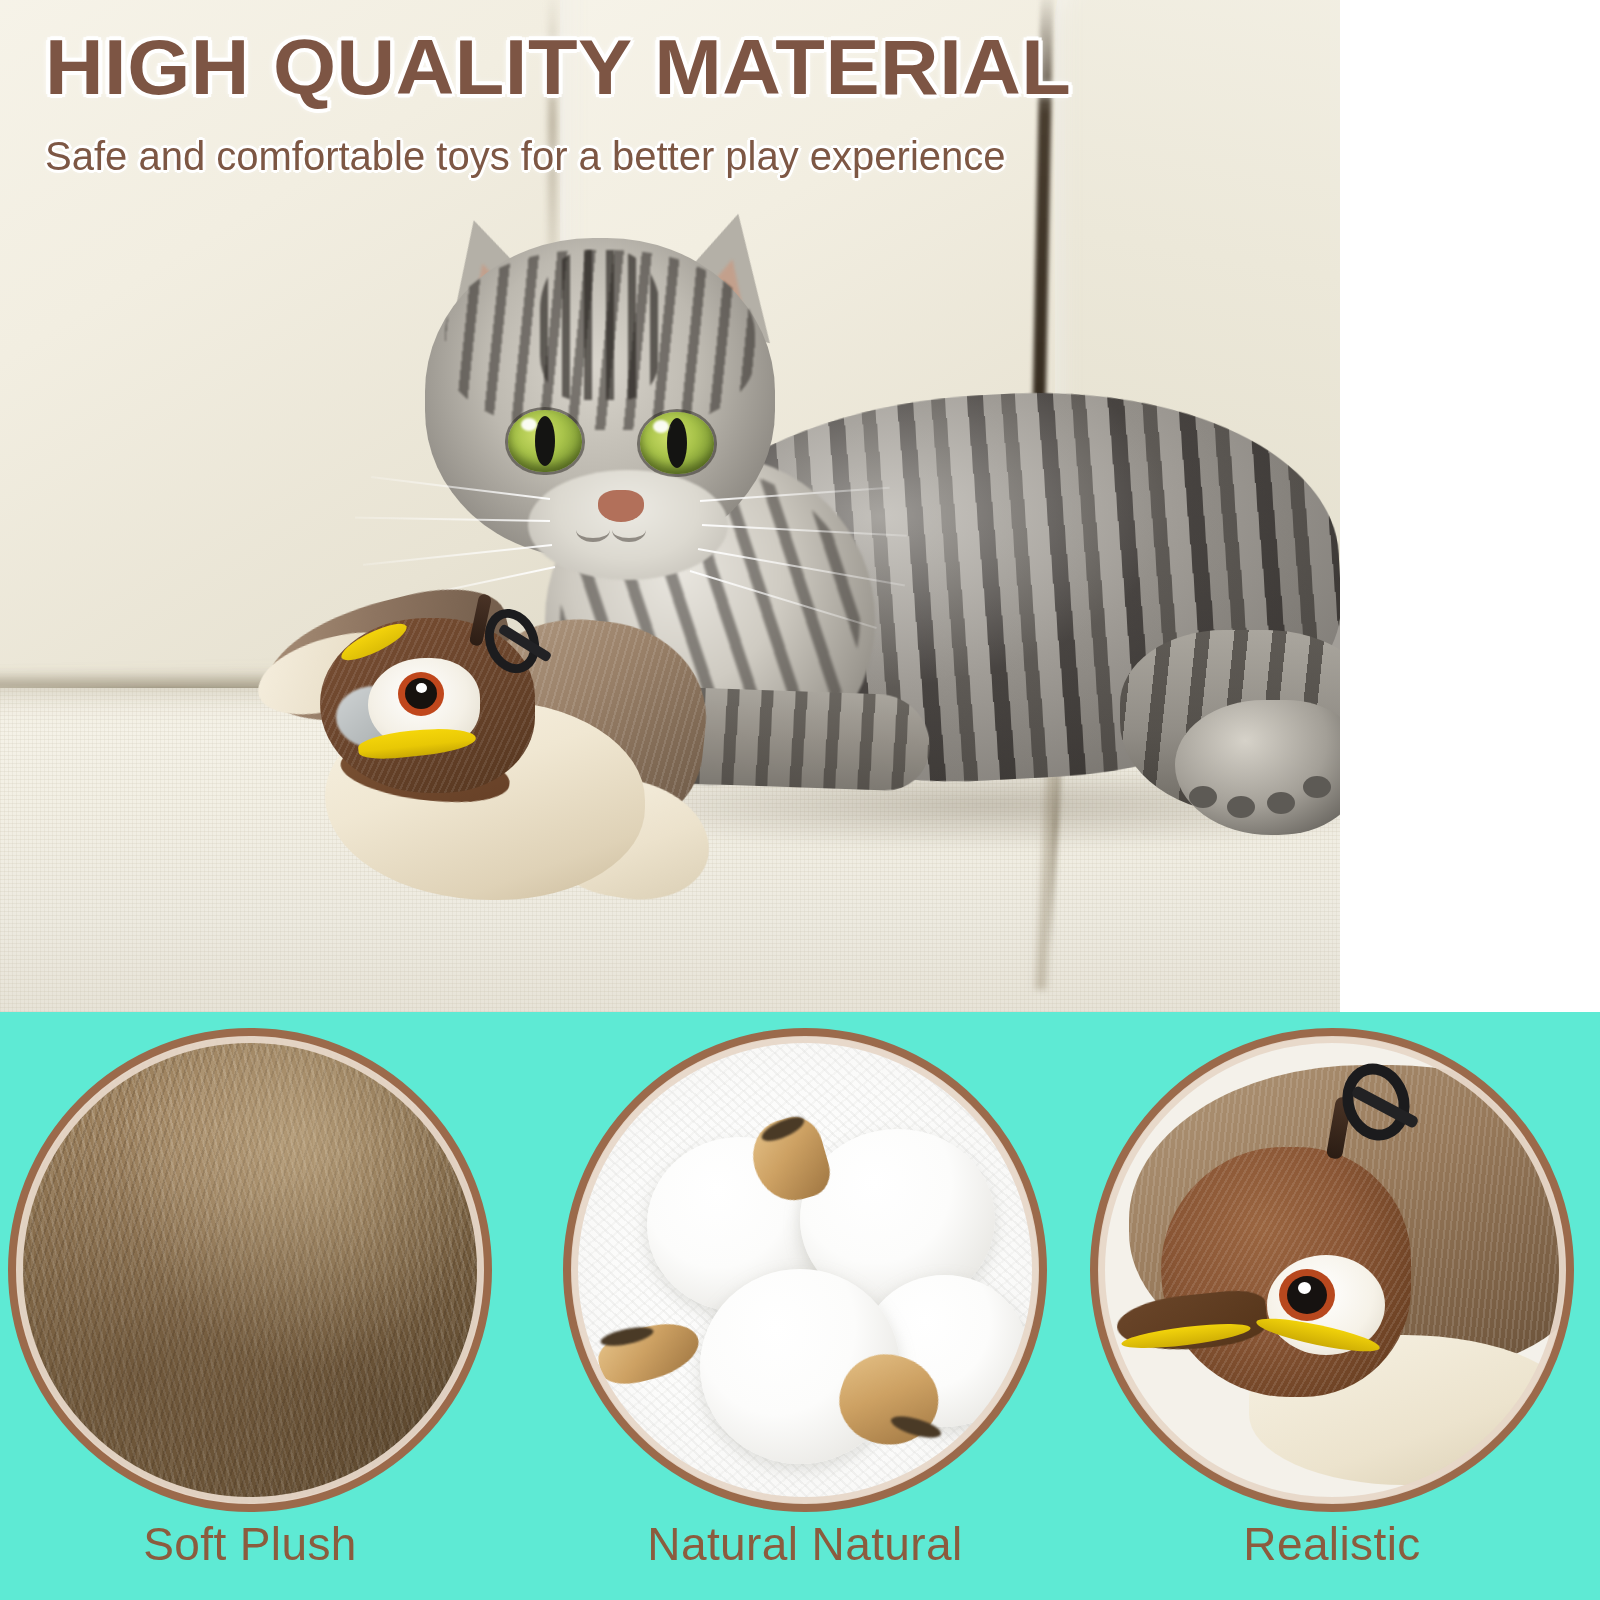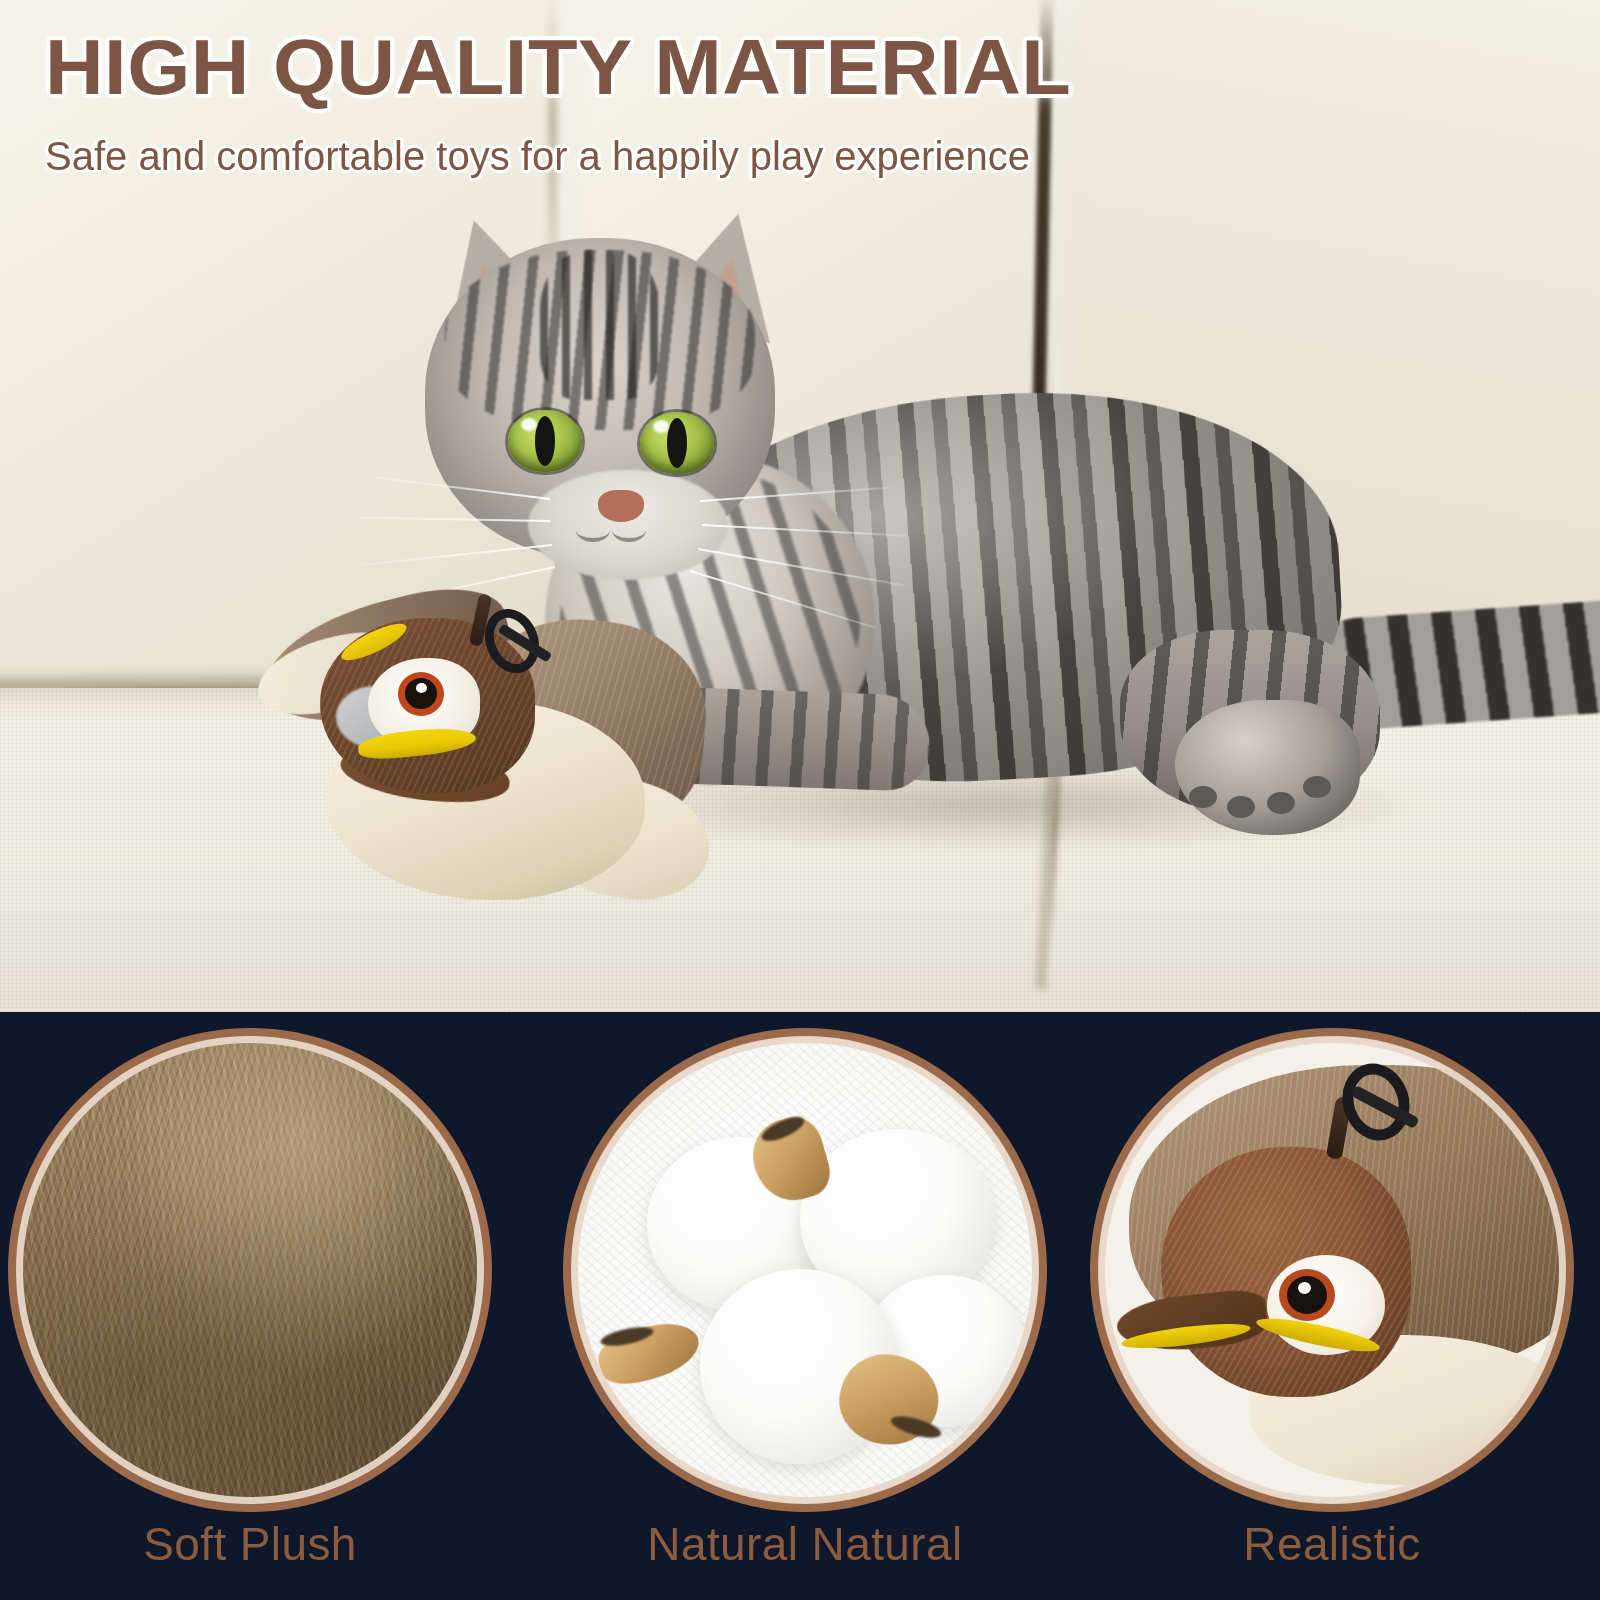"HIGH QUALITY MATERIAL" #photo-panel { width: 1600px -> 1340px }
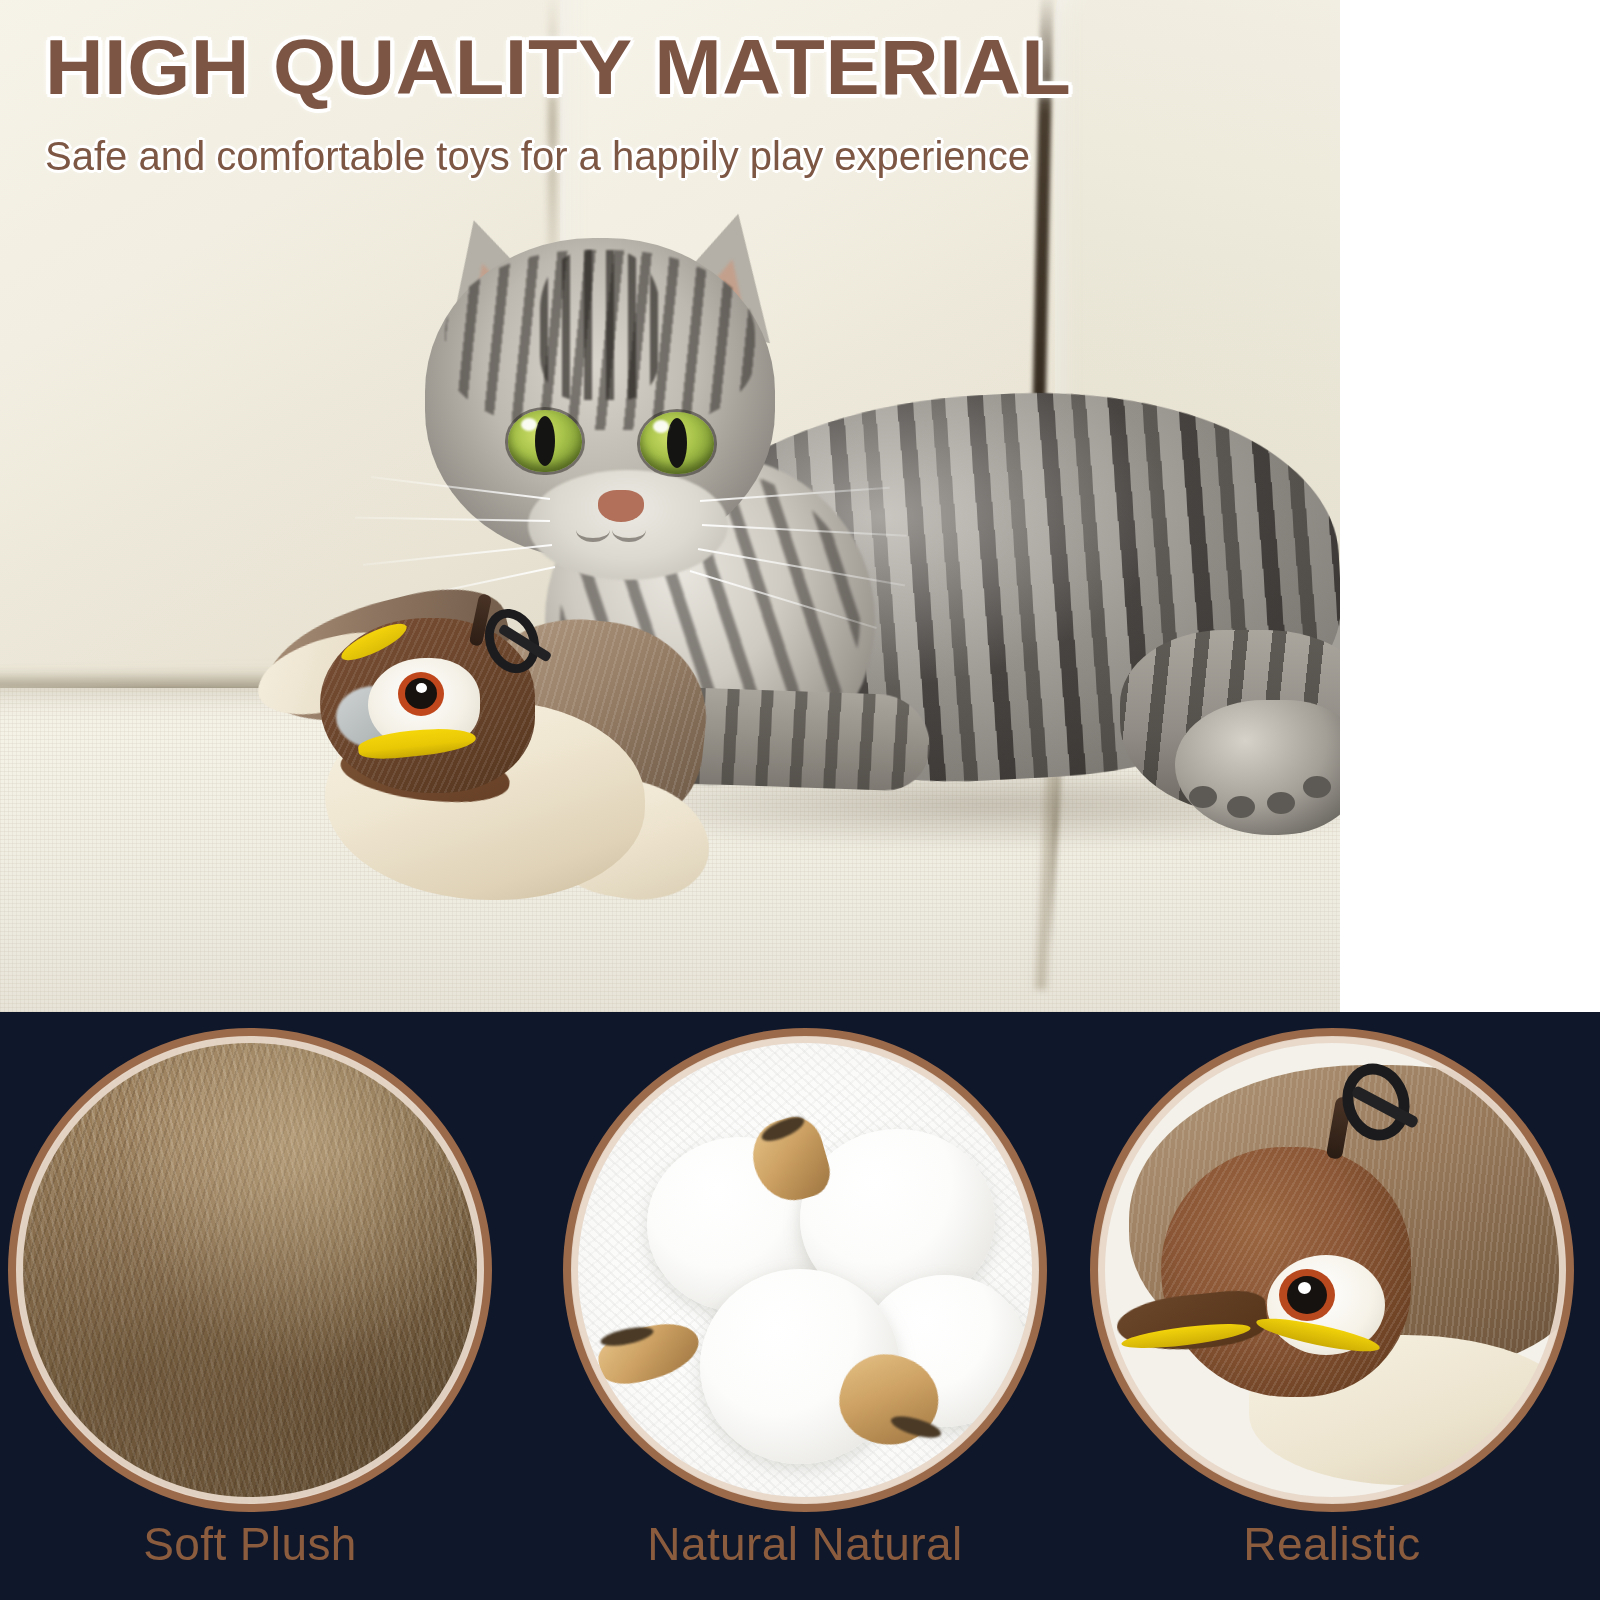"Safe and comfortable toys for" div.subtitle-line { text: happily -> better }
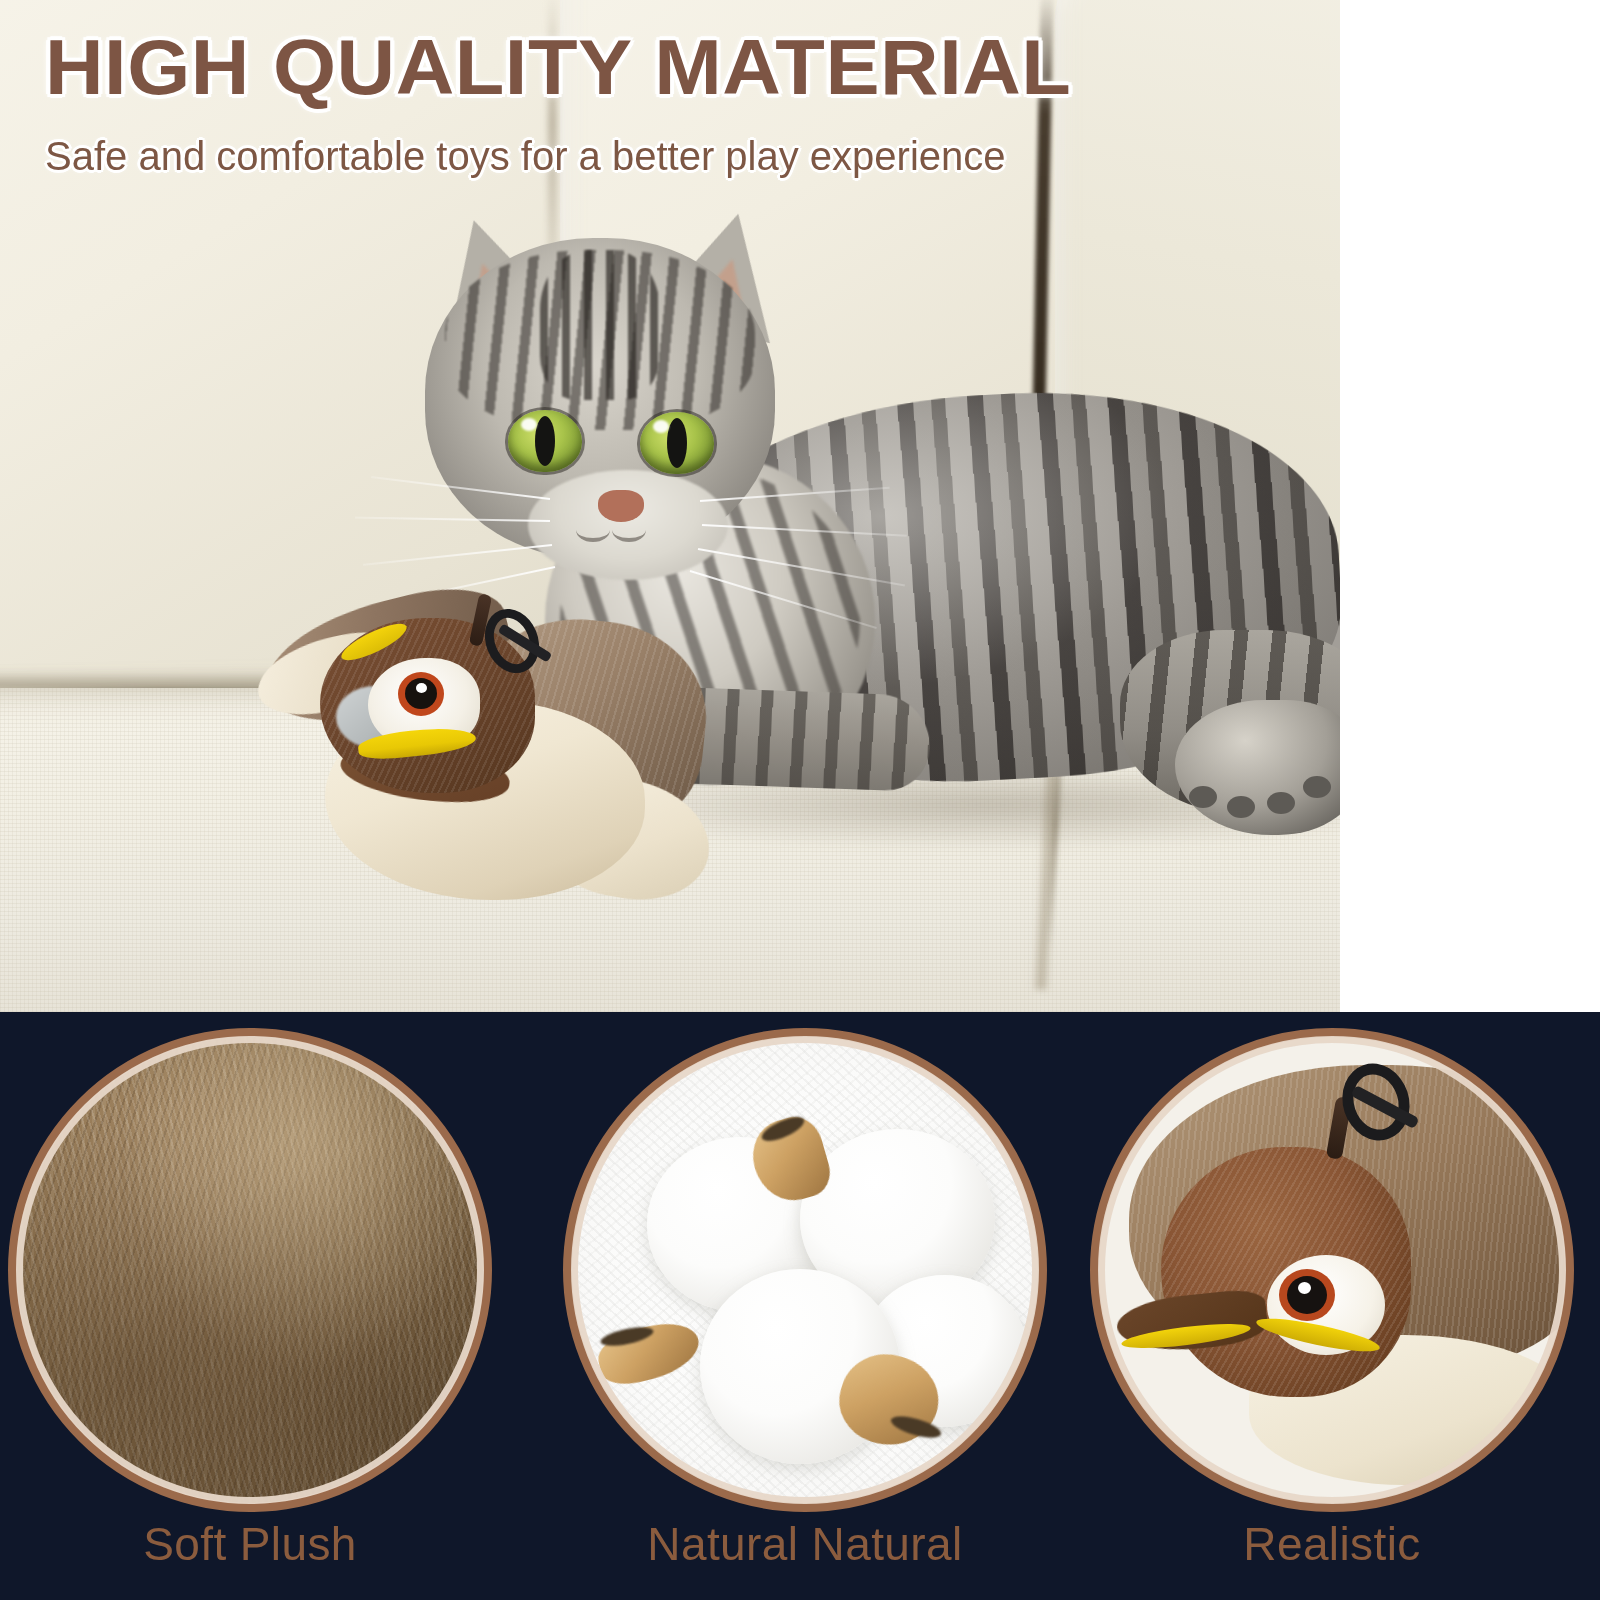"Soft Plush" #features { background: #0f172a -> #5eead4 }
